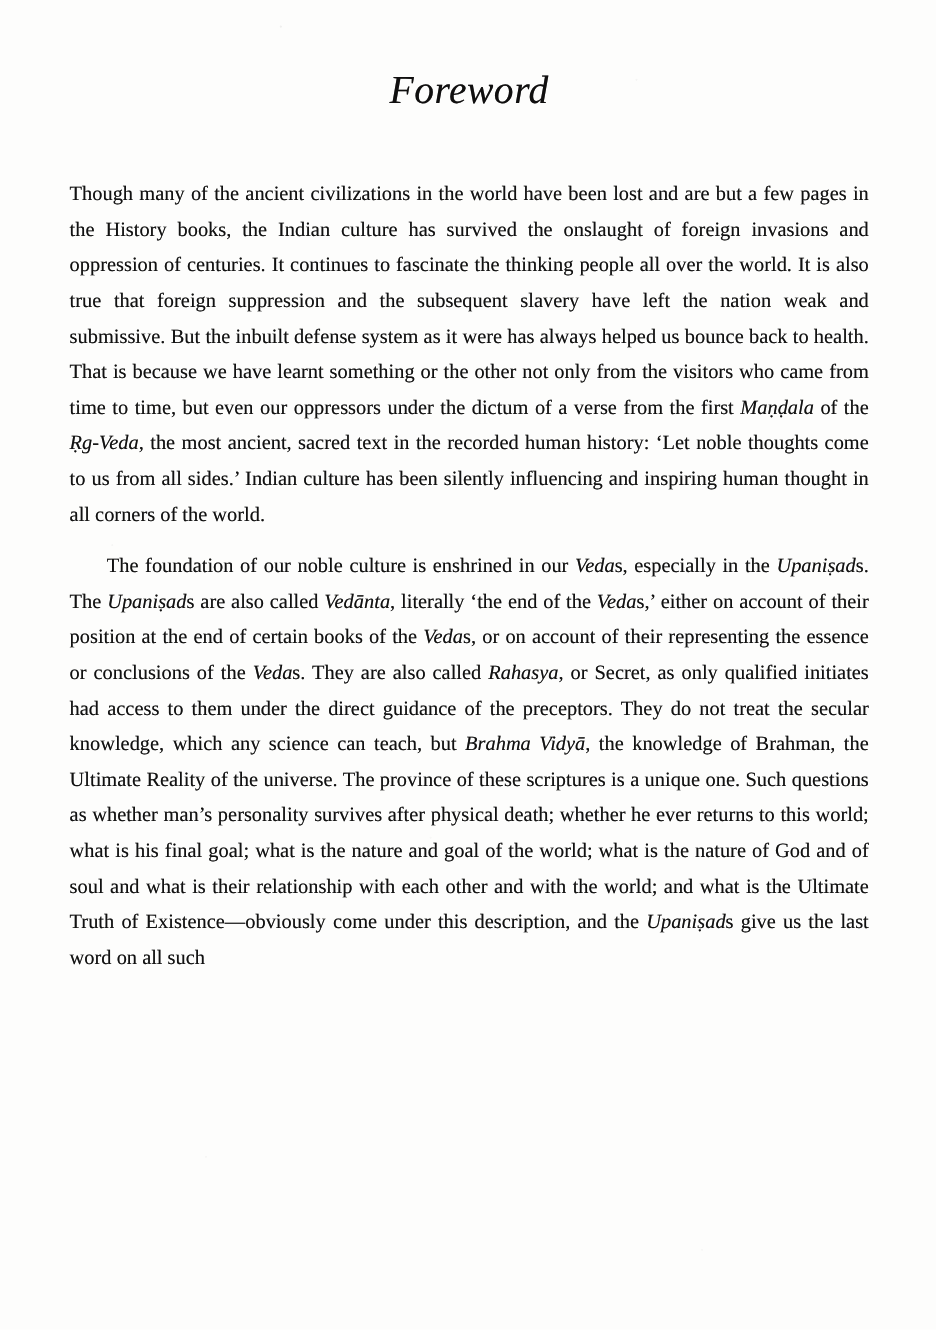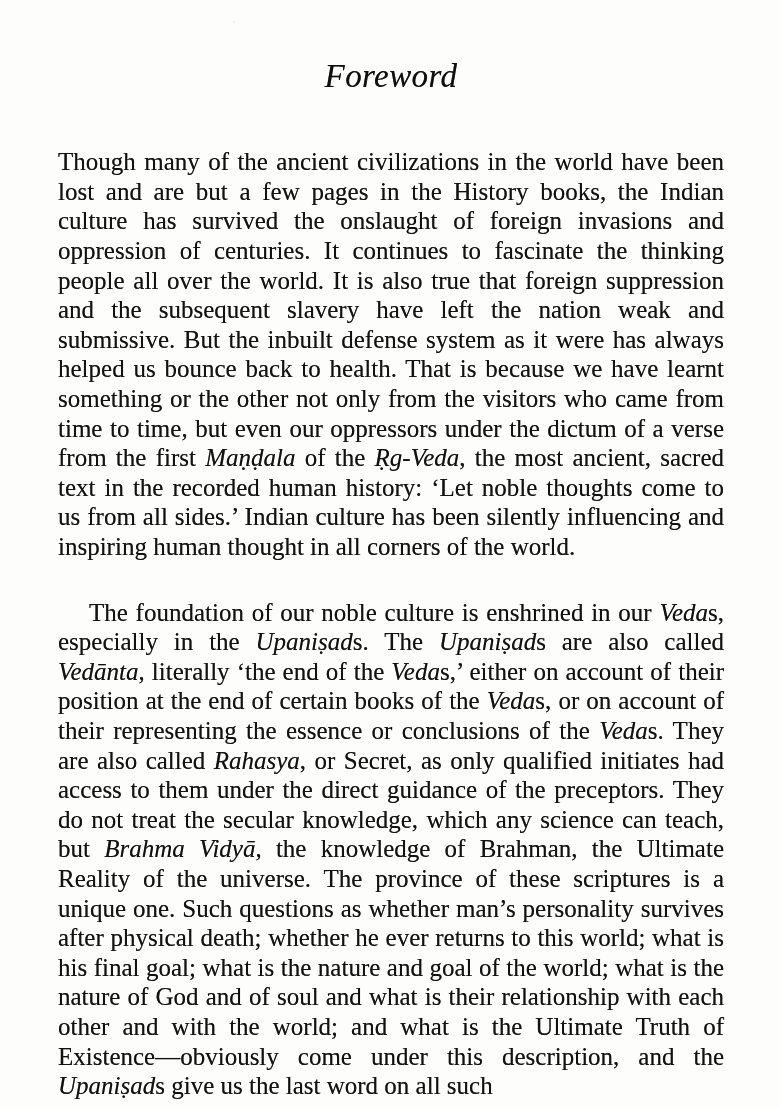"Though many of the ancient" .para { font-size: 25px -> 17px }
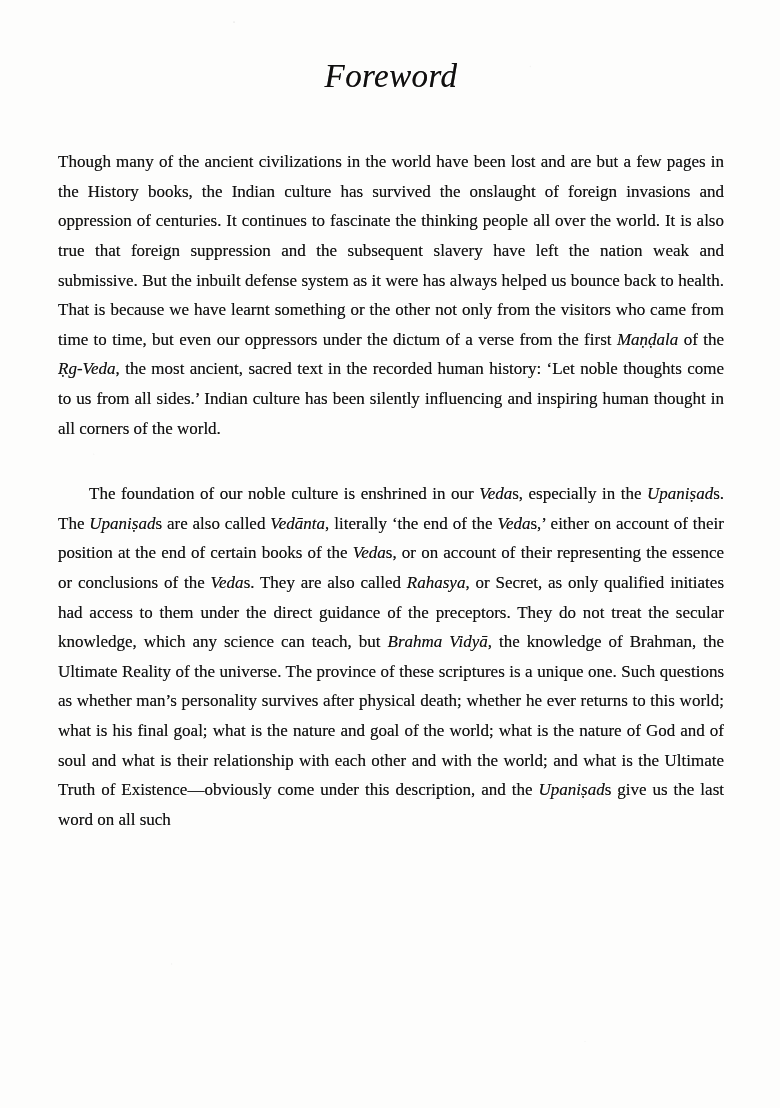"The foundation of our noble" .para.second { margin-top: 36px -> 14px }
